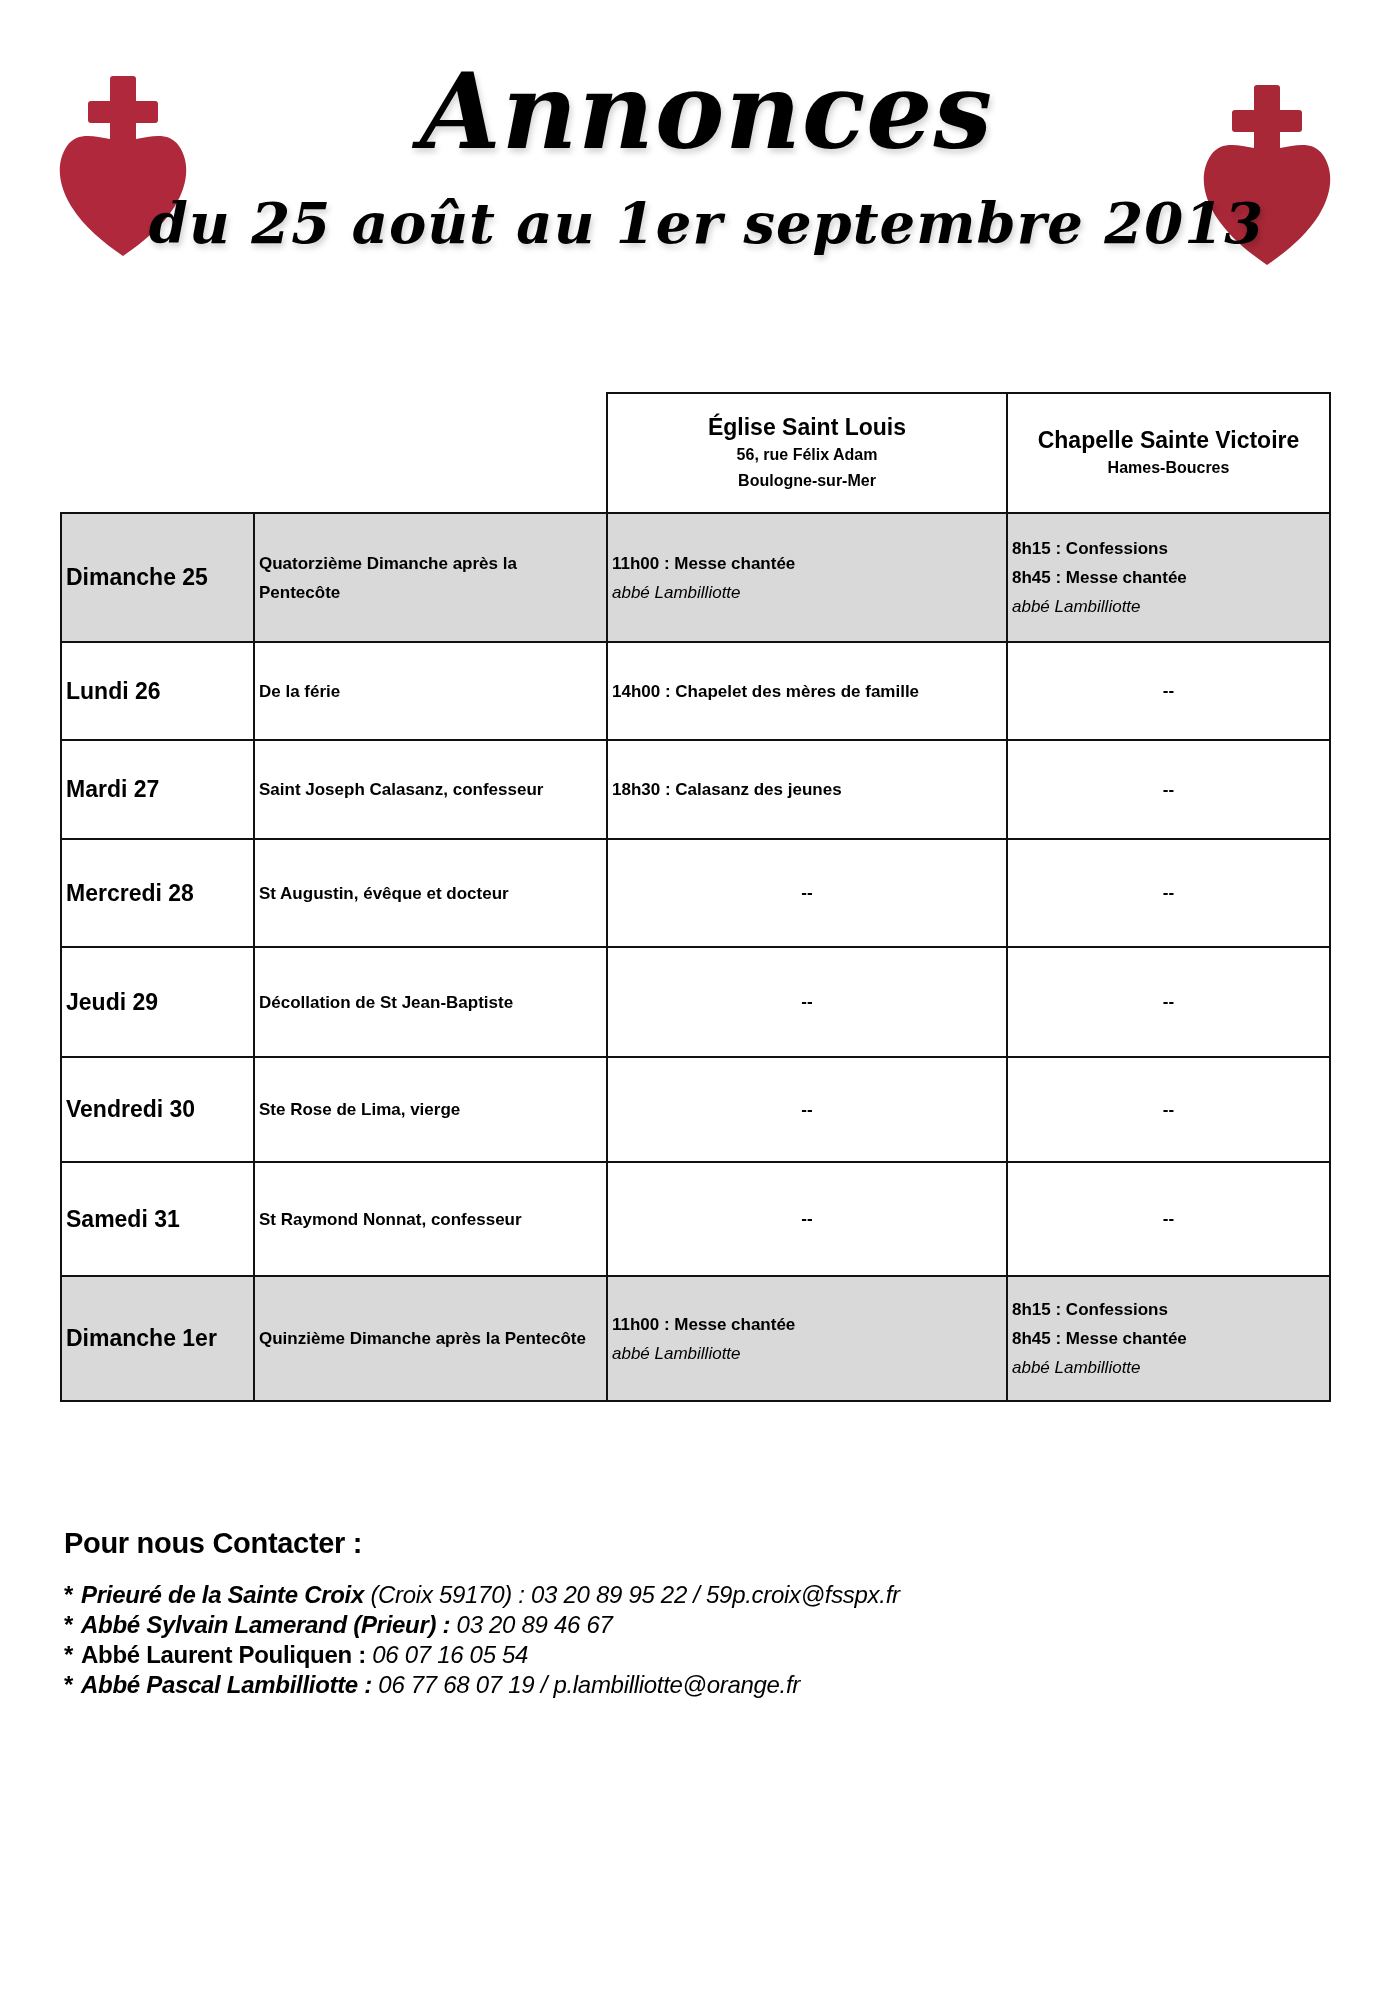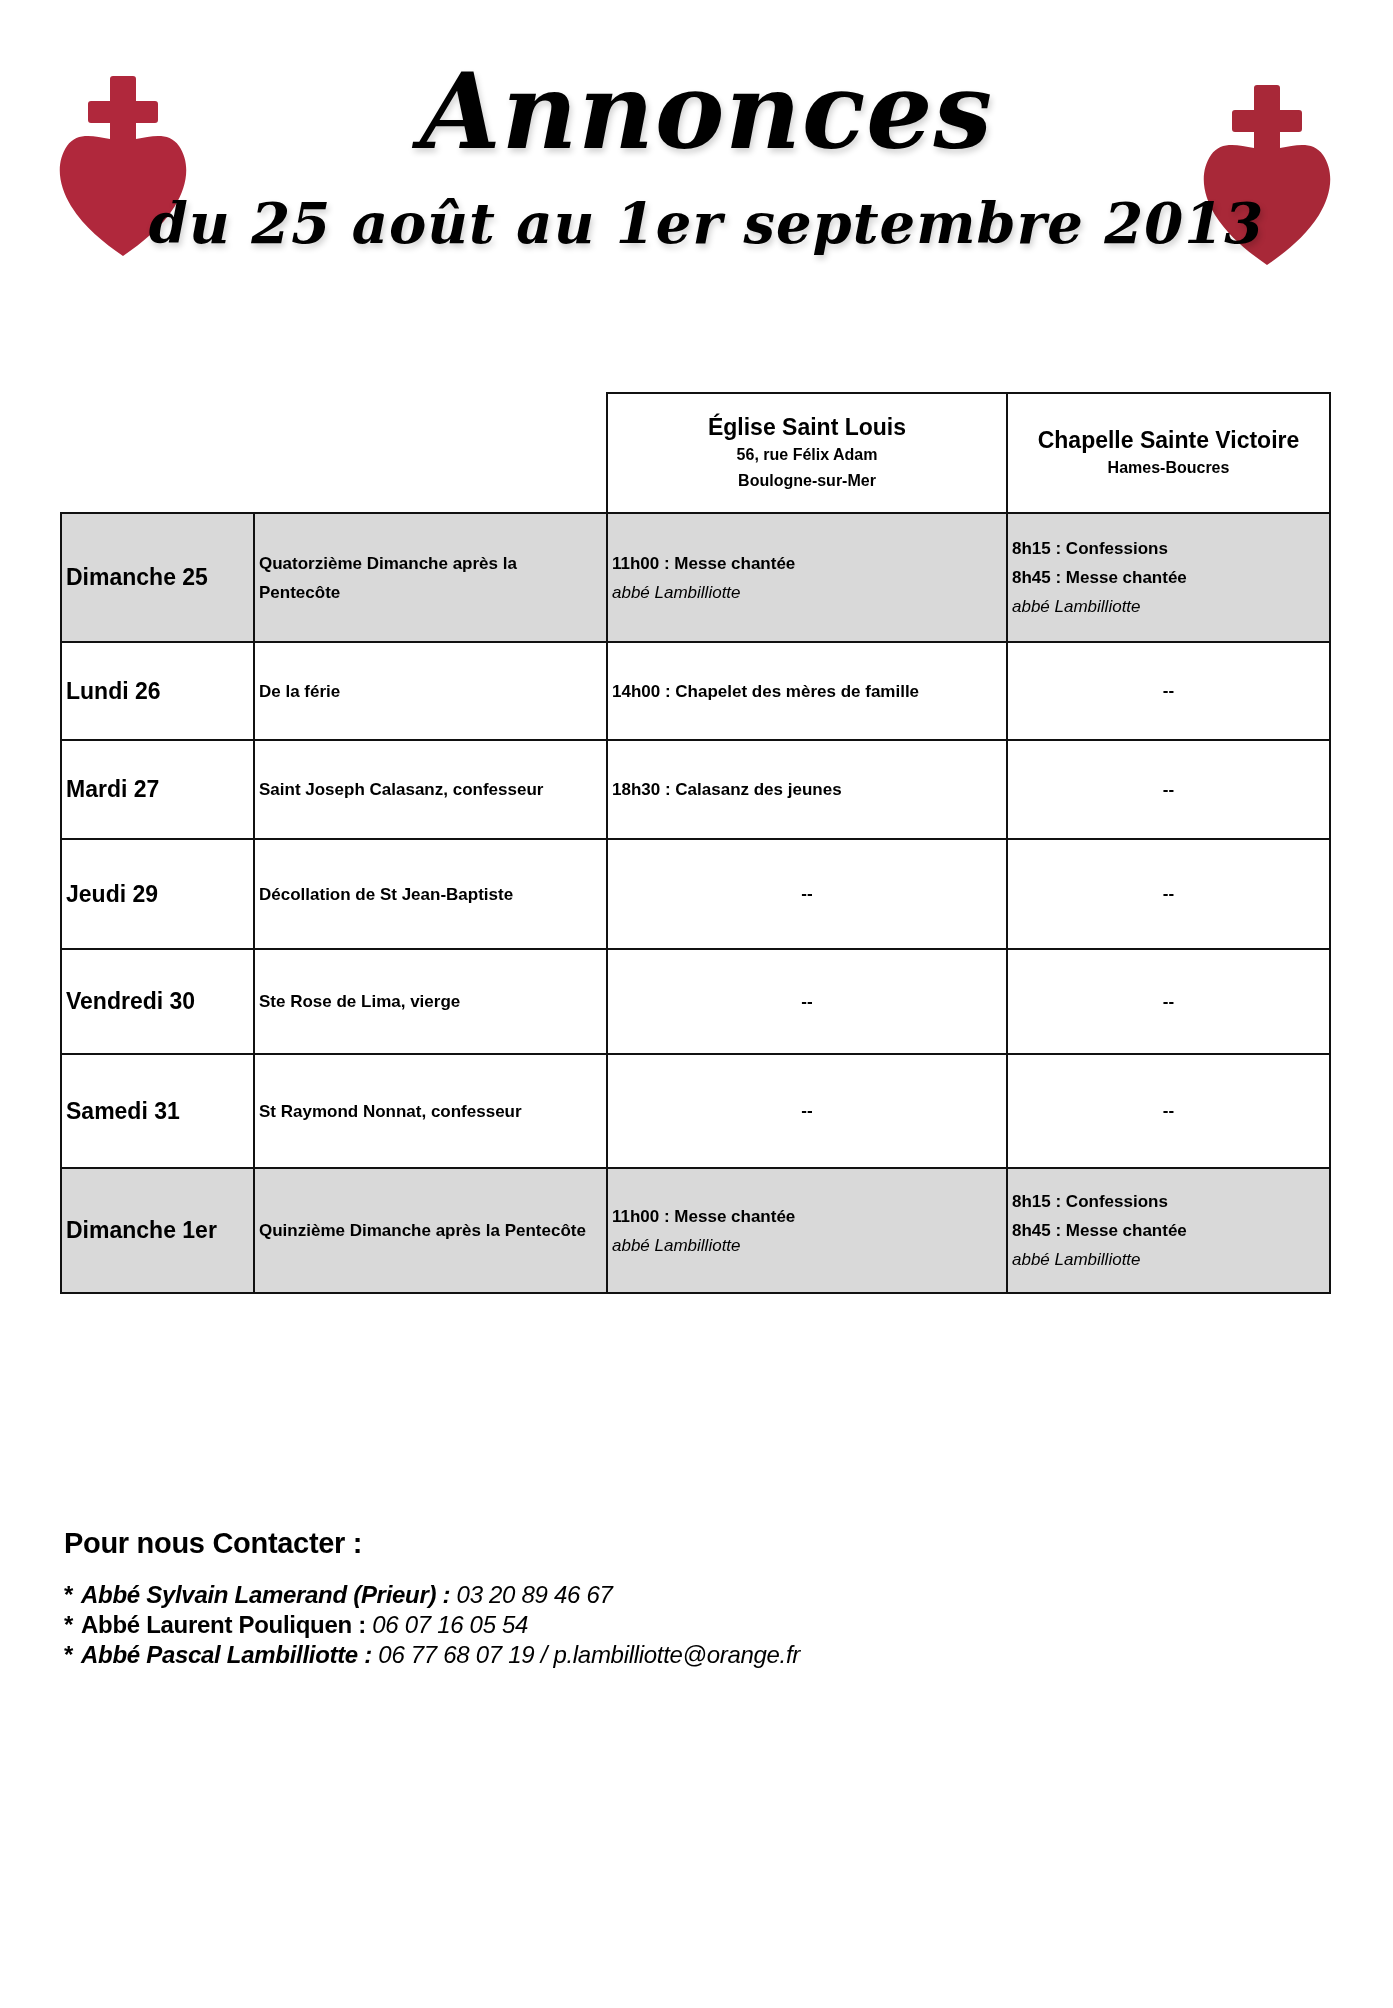"Mercredi 28" tr { html: none -> <tr> <td>Mercredi 28</td> <td>St Augustin, évêque et docteur</td> <td>--</td> <td>--</td> </tr> }
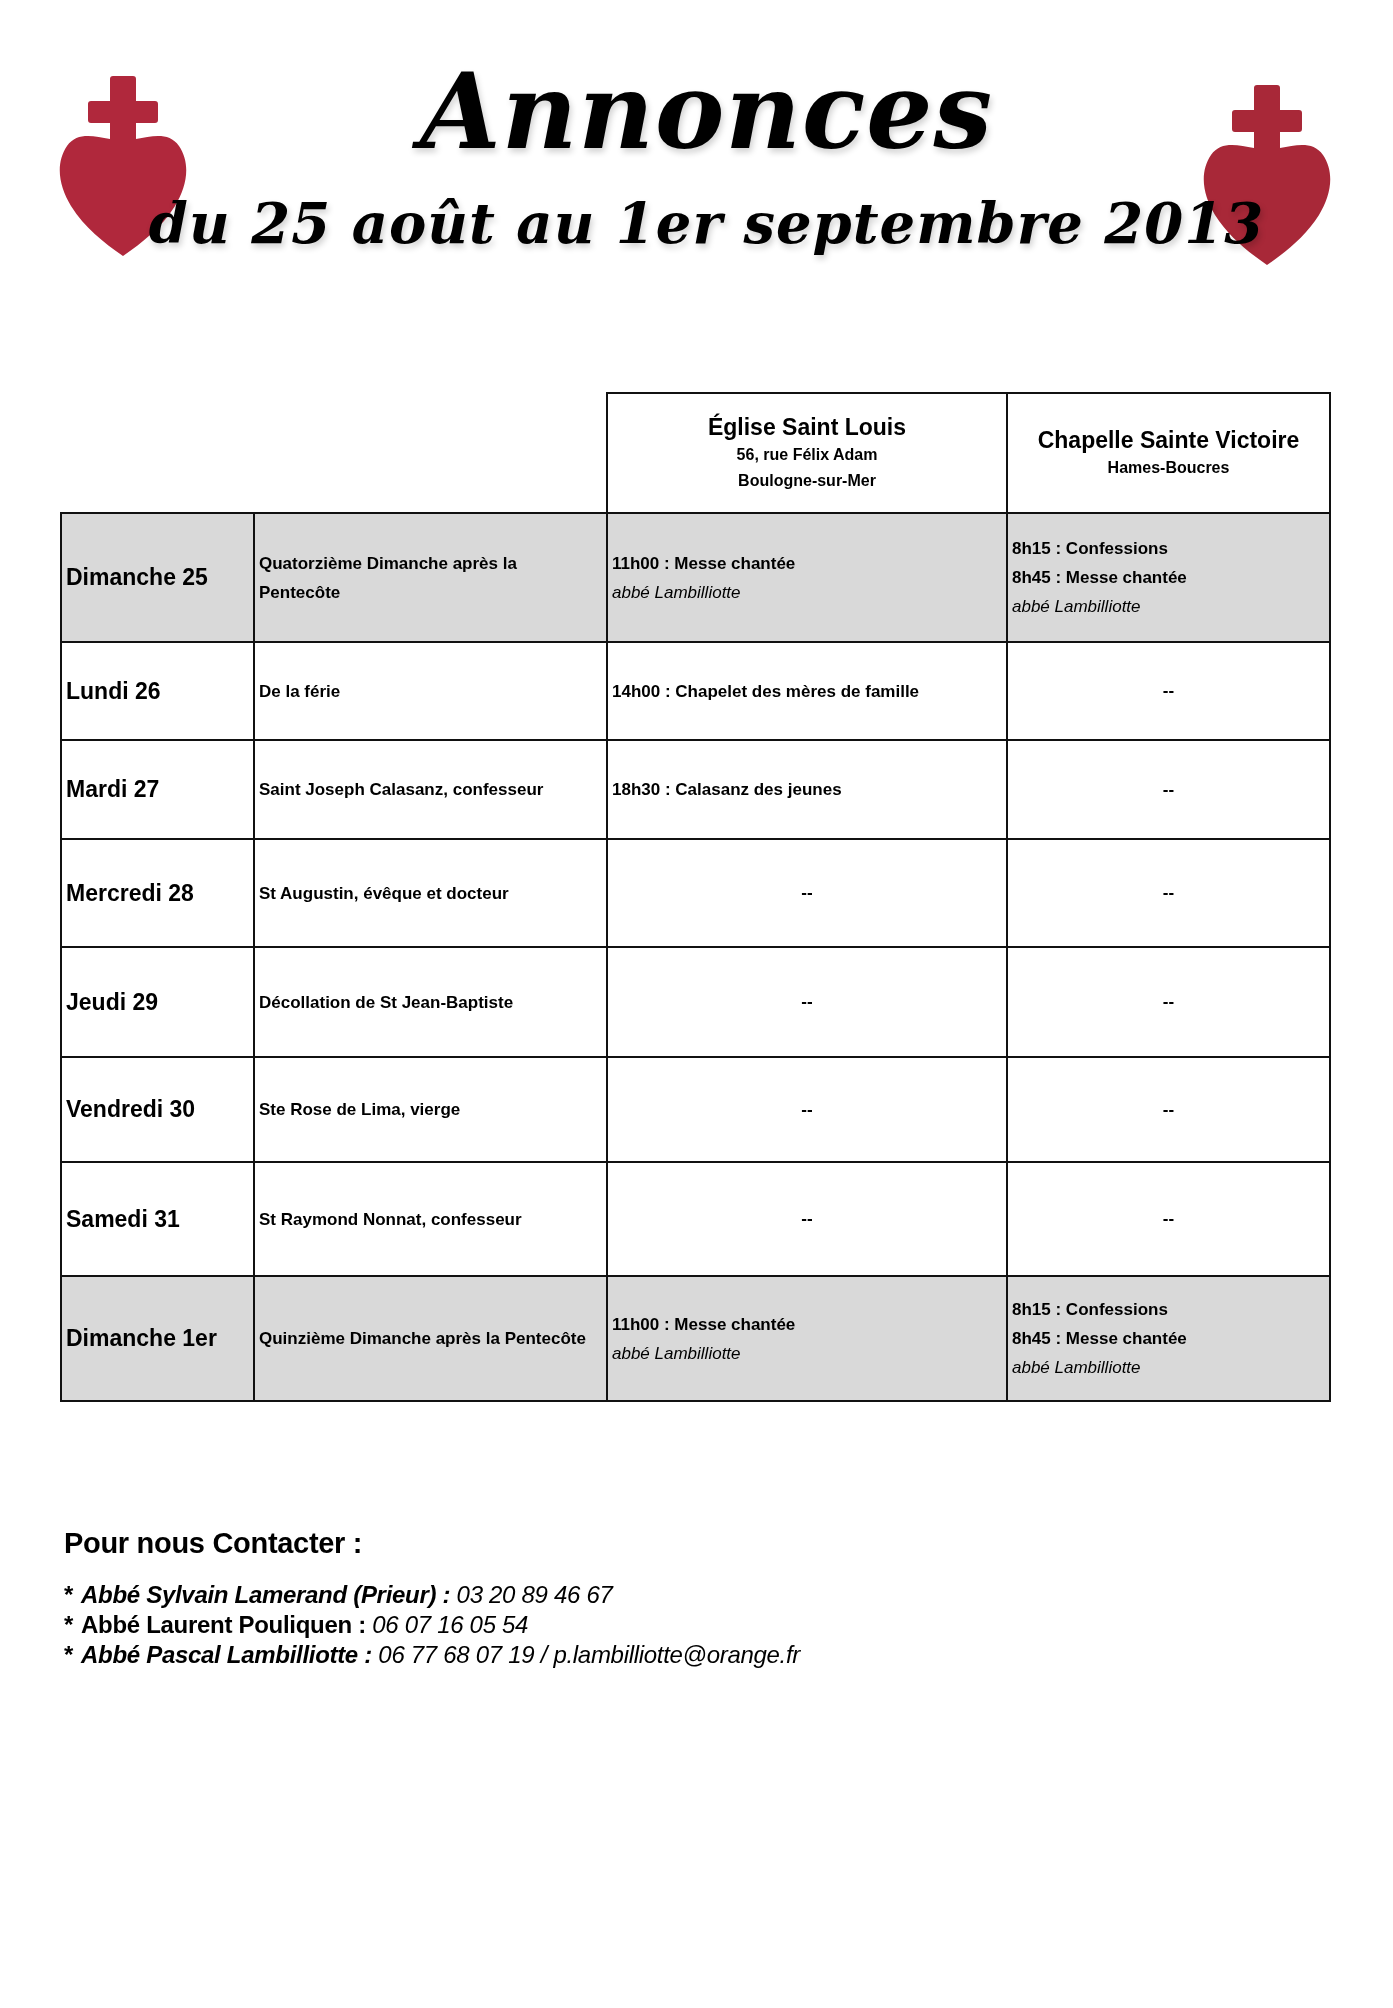"* Prieuré de la Sainte" div.row { html: none -> <div> <span>*</span><span>Prieuré de la Sainte Croix</span><span> (Croix 59170) : 03 20 89 95 22 / 59p.croix@fsspx.fr</span> </div> }
